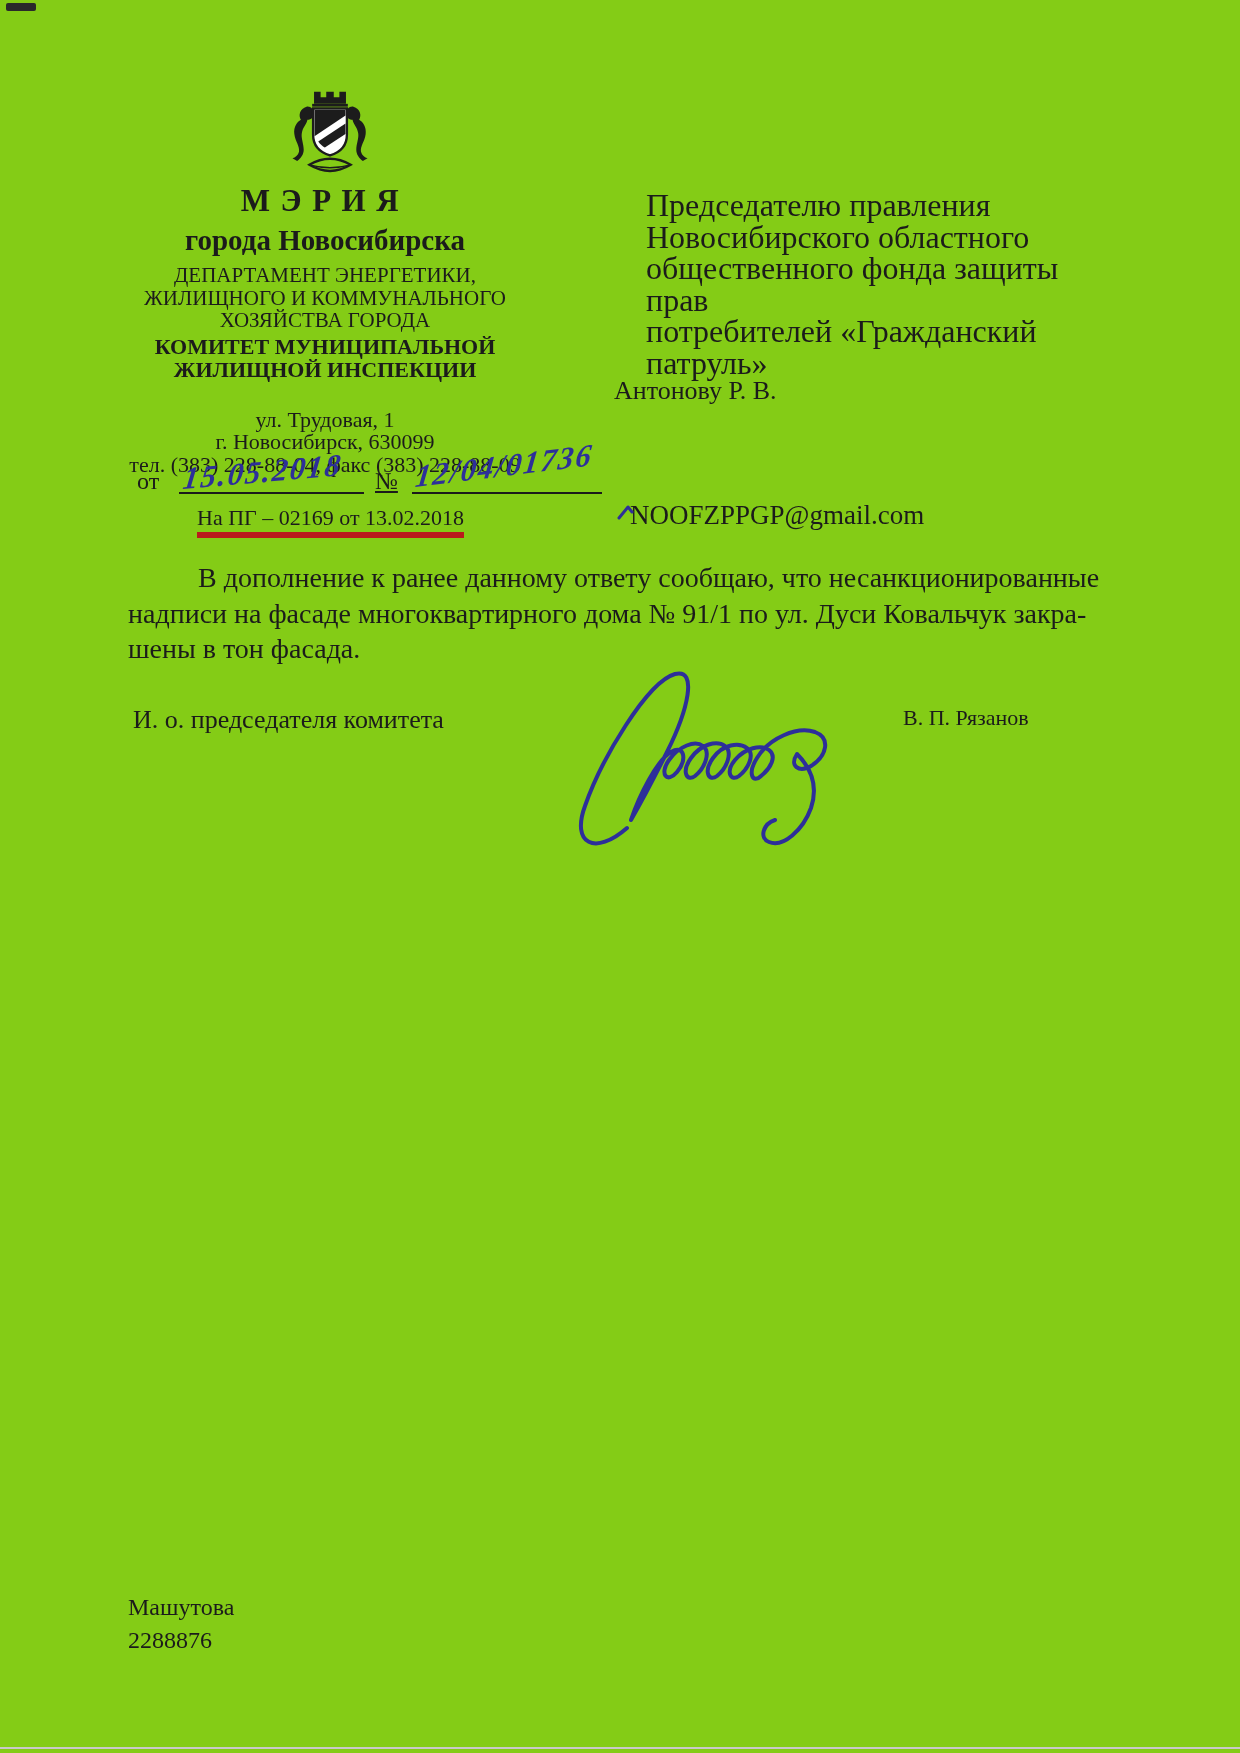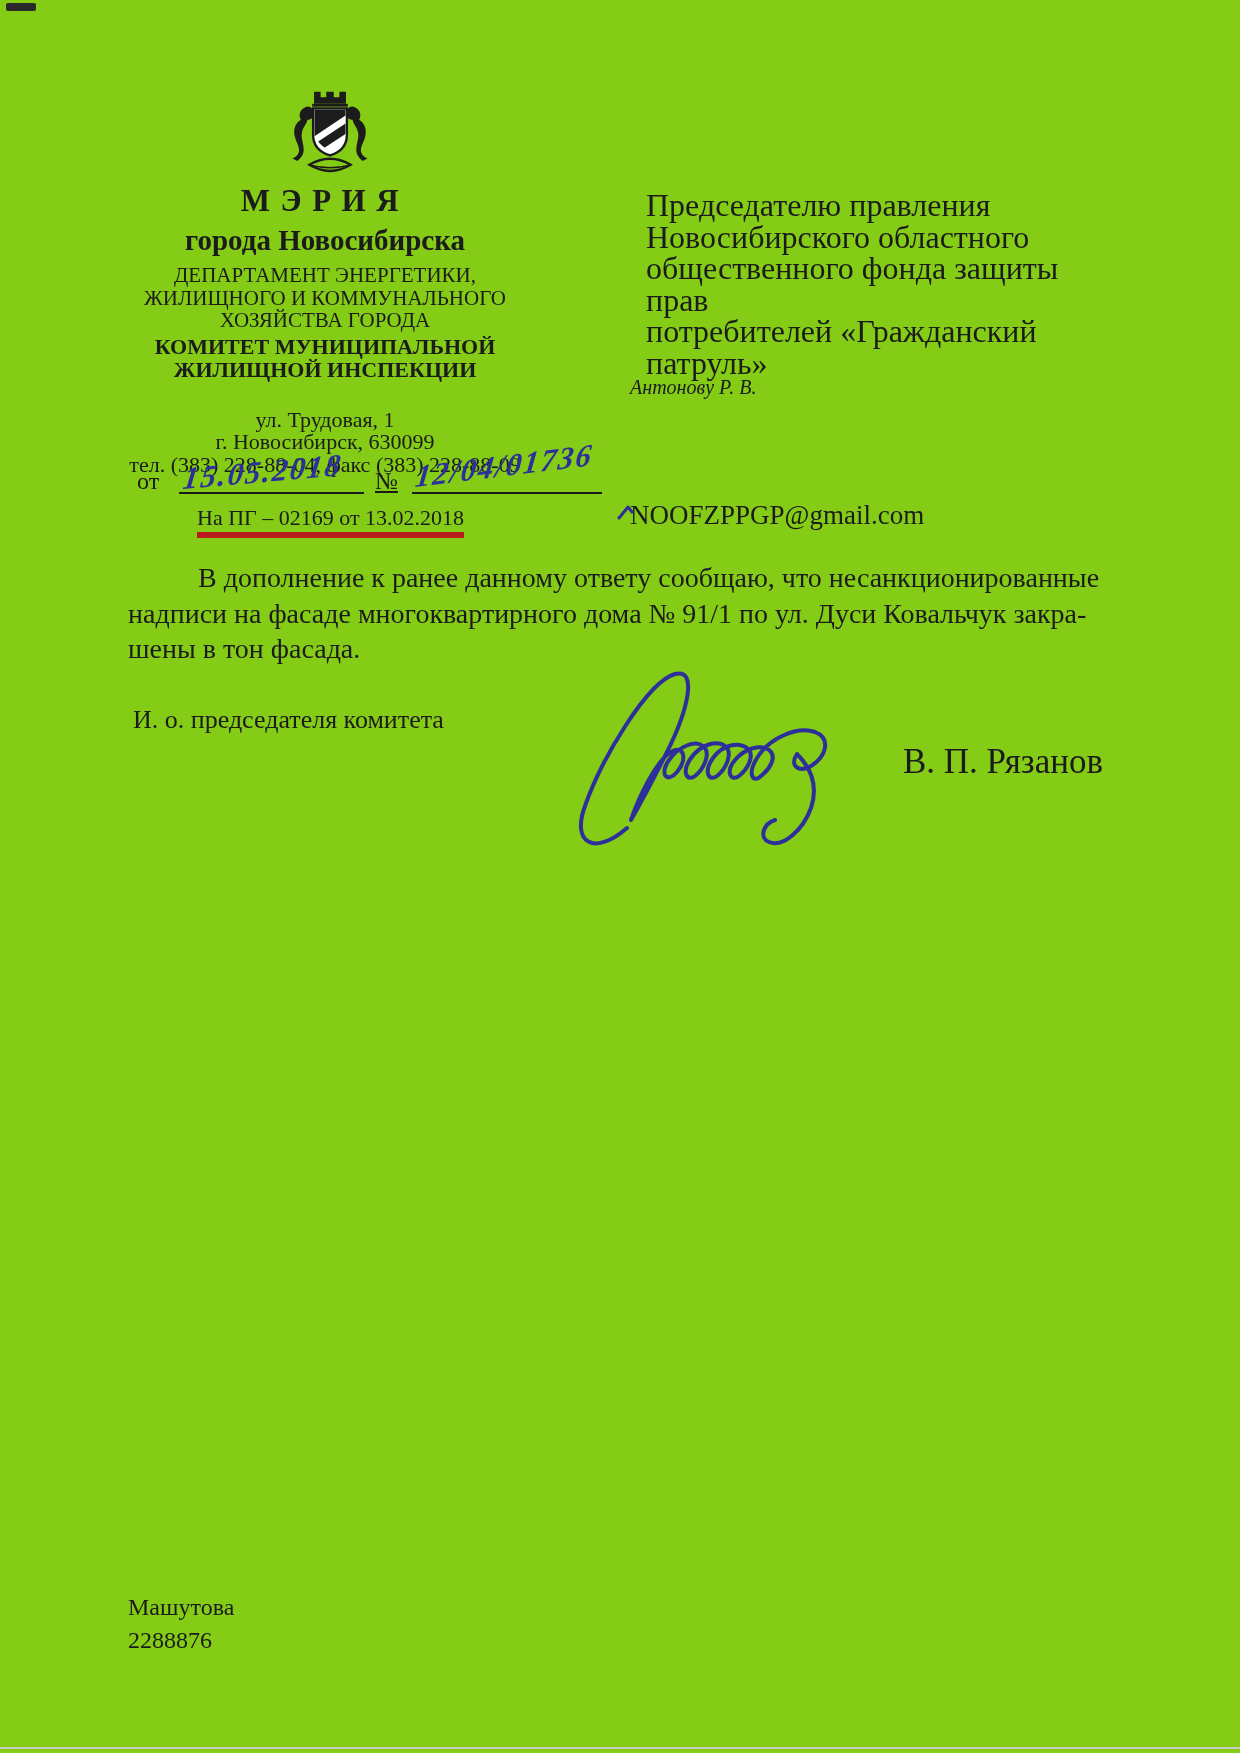"Антонову Р. В." .recip-name { font-size: 20px -> 26px; font-style: italic -> none; left: 630px -> 614px }
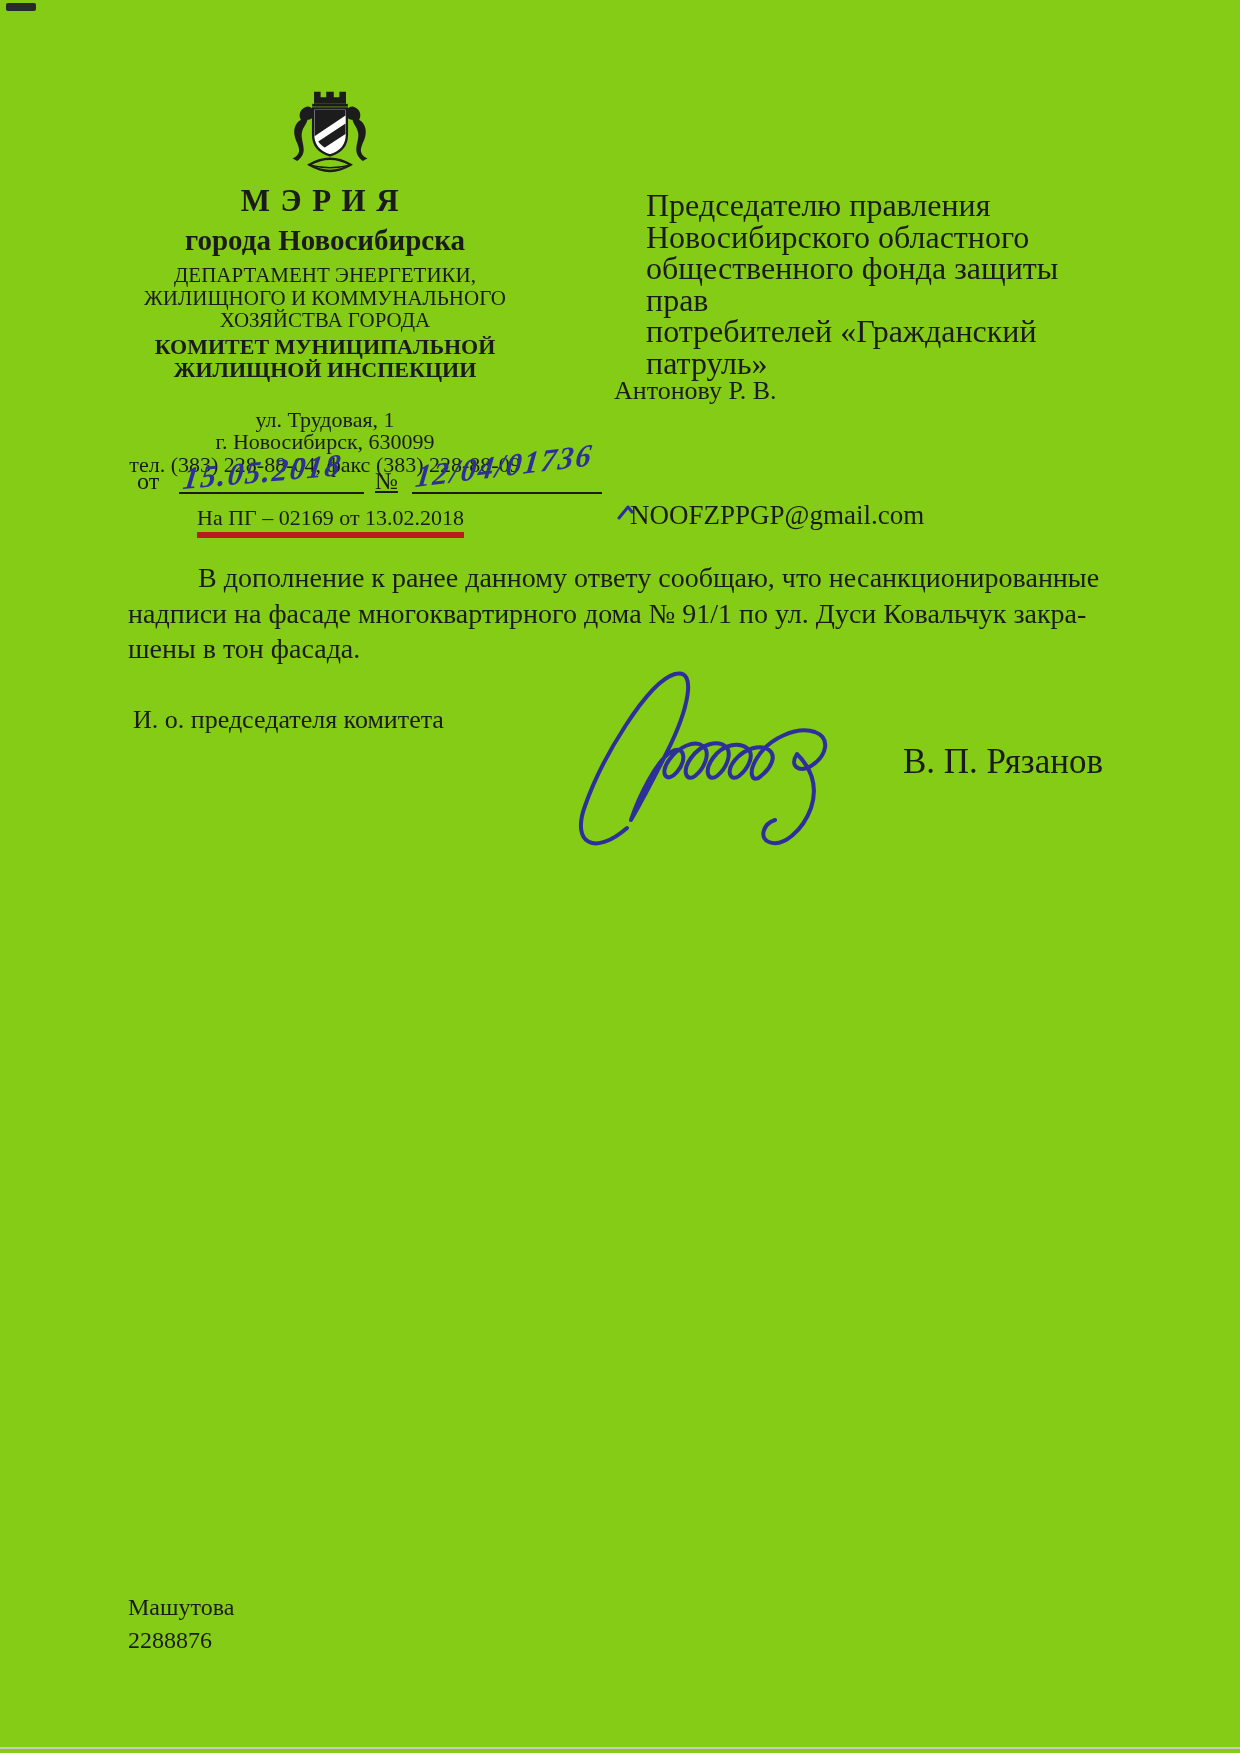"В. П. Рязанов" .sig-name { font-size: 35px -> 22px; top: 742px -> 705px }
